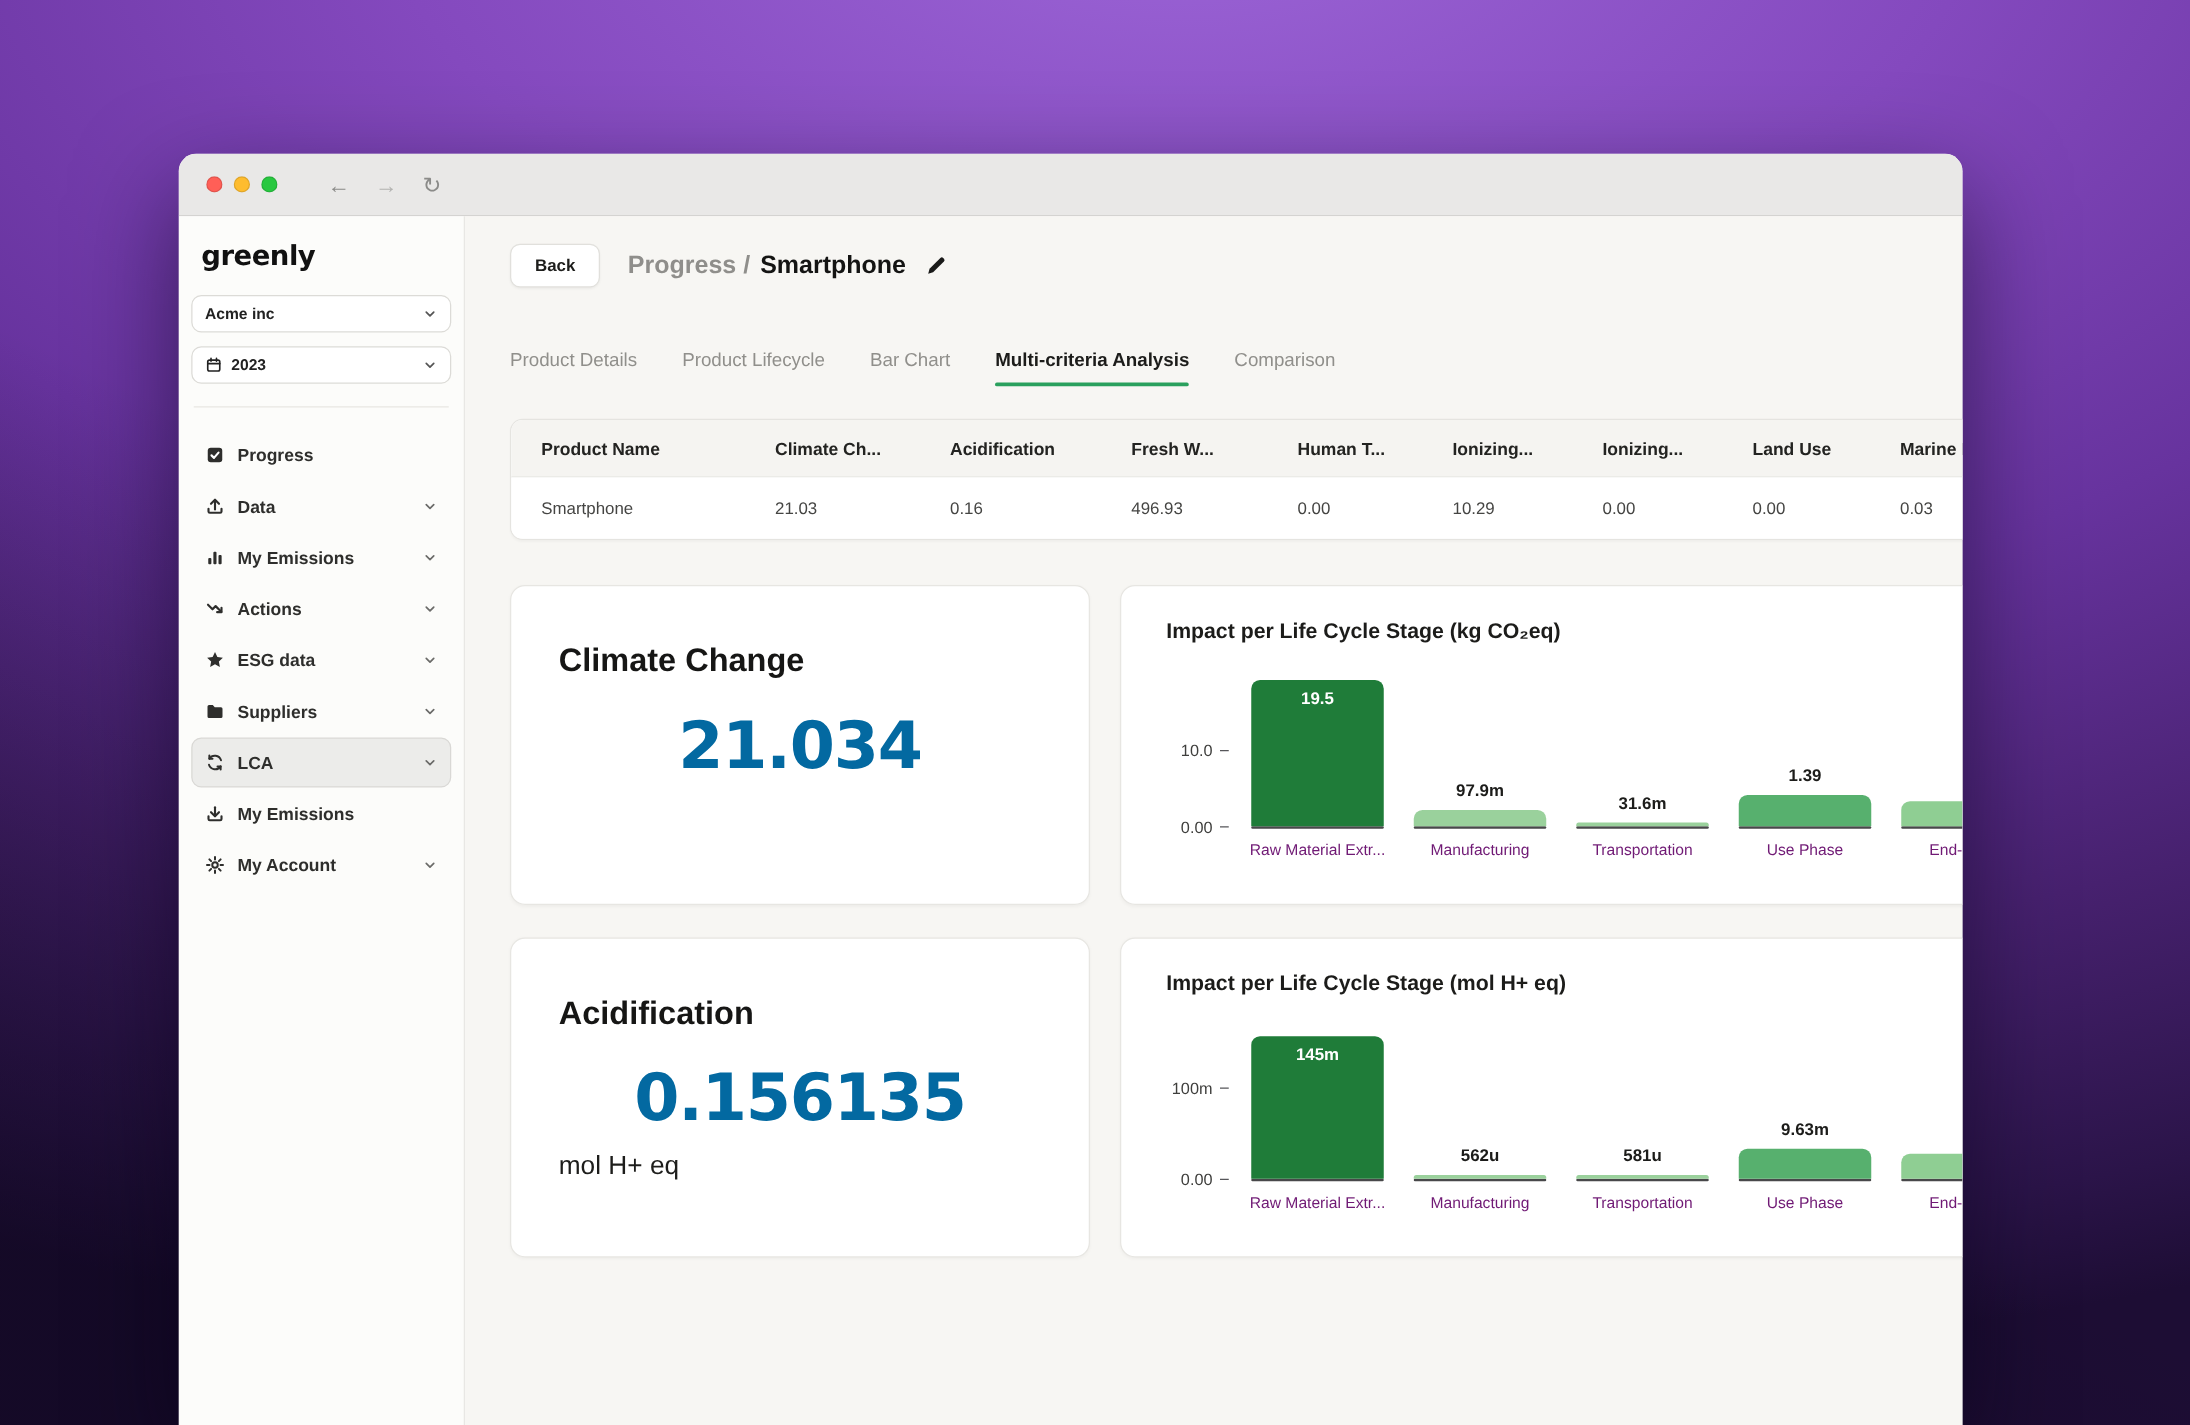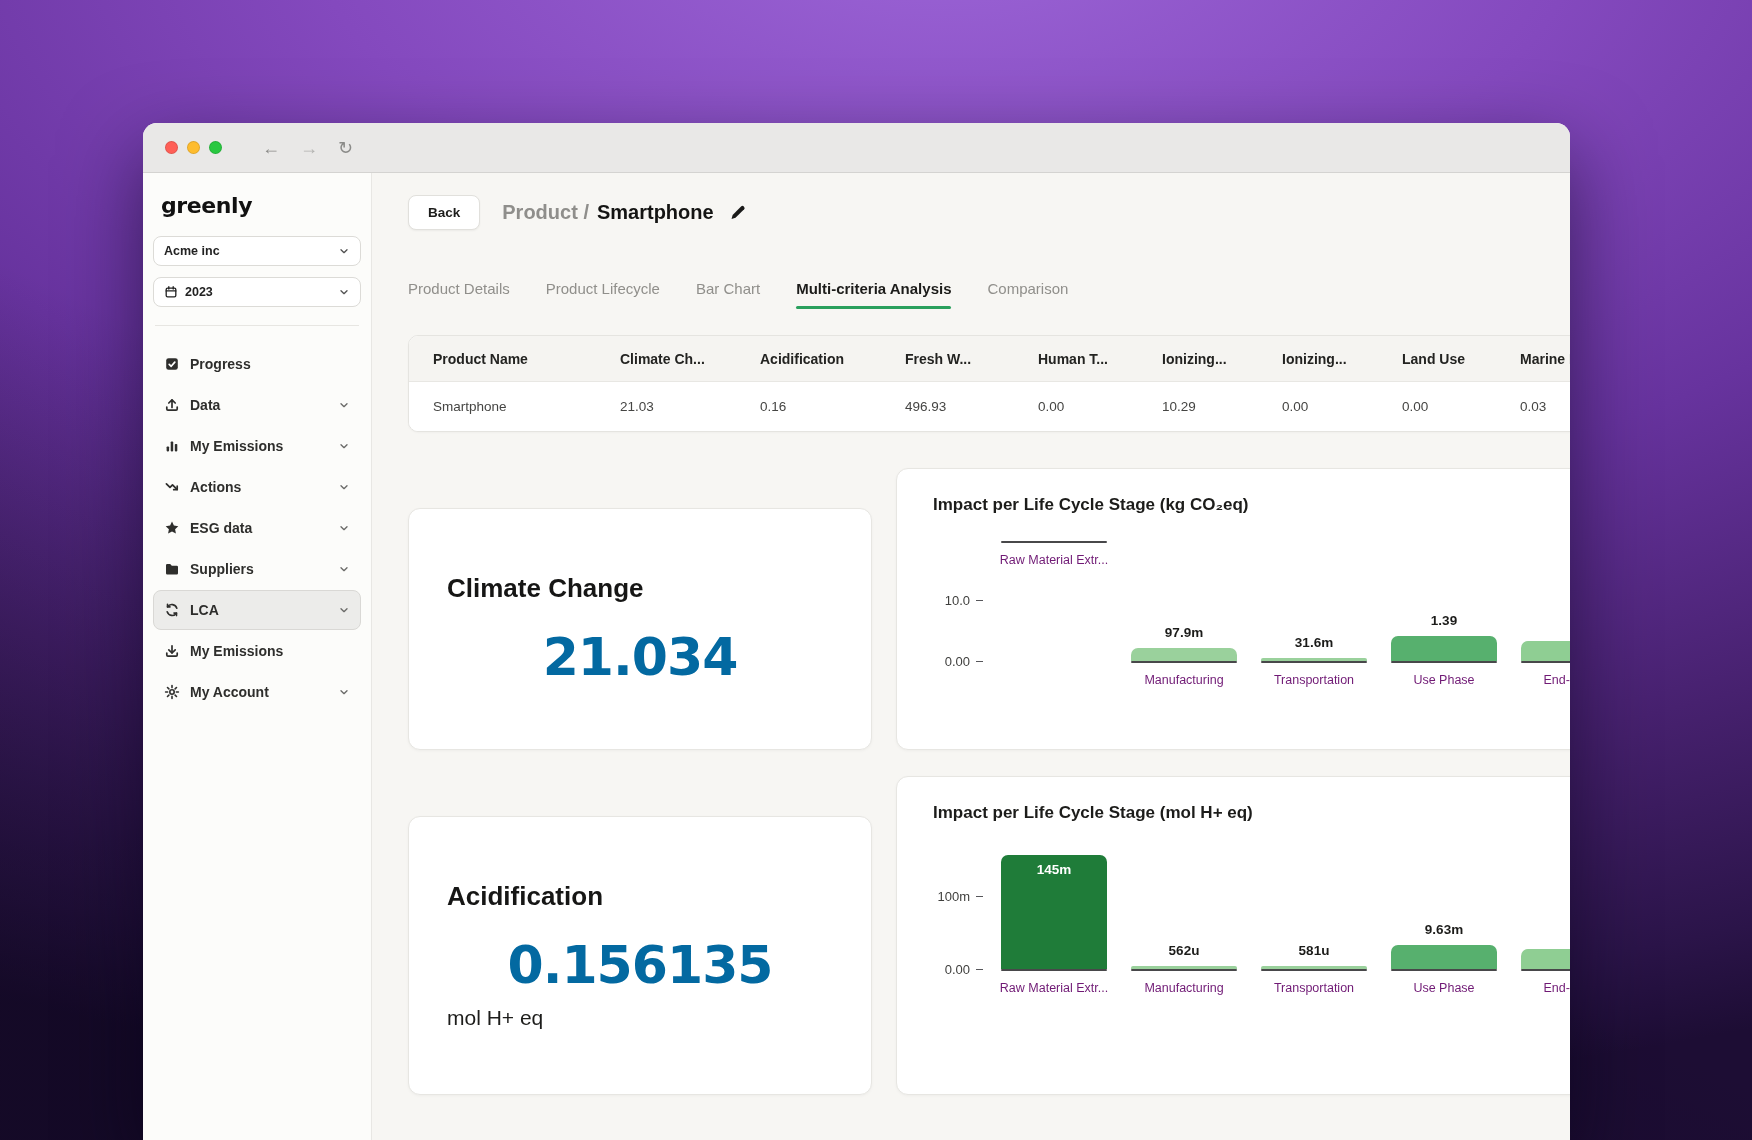"Product /" span.crumb { text: Product -> Progress }
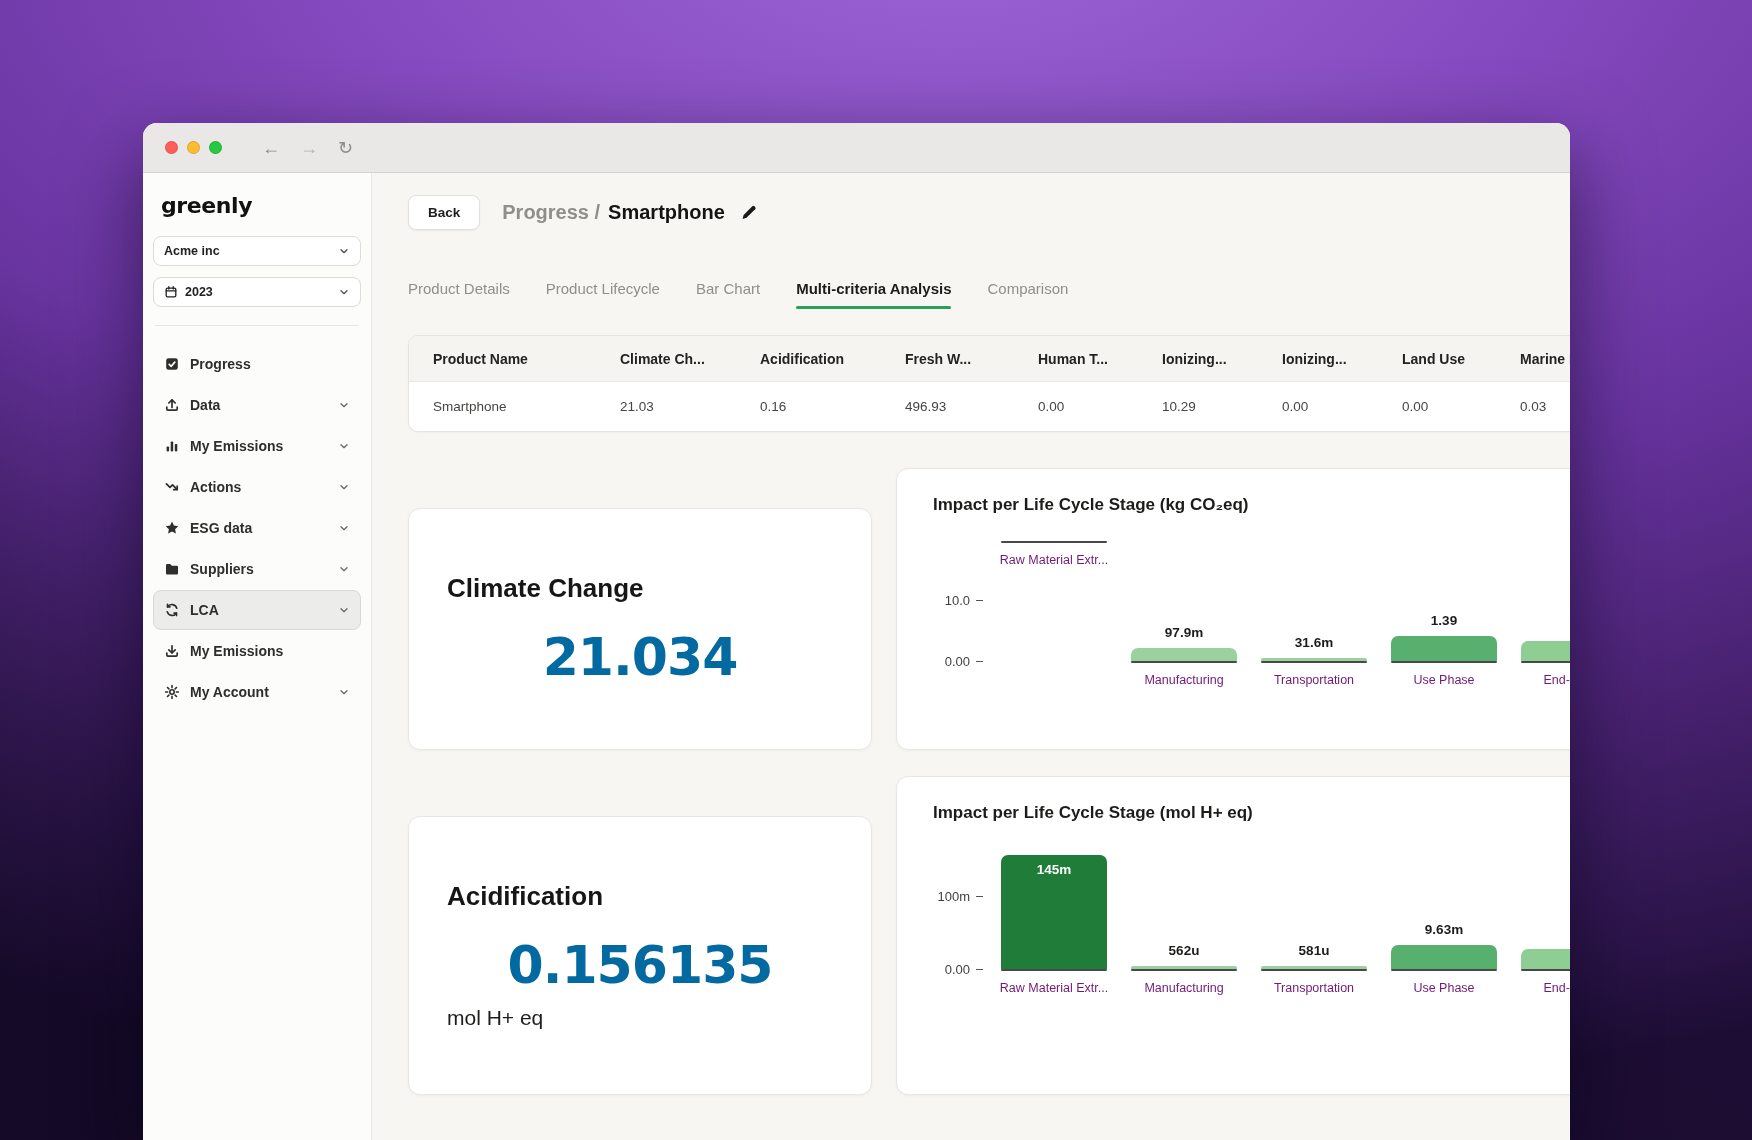"Climate Change" .metric-card { margin-top: 40px -> none; padding: 64px 38px -> 44px 38px }
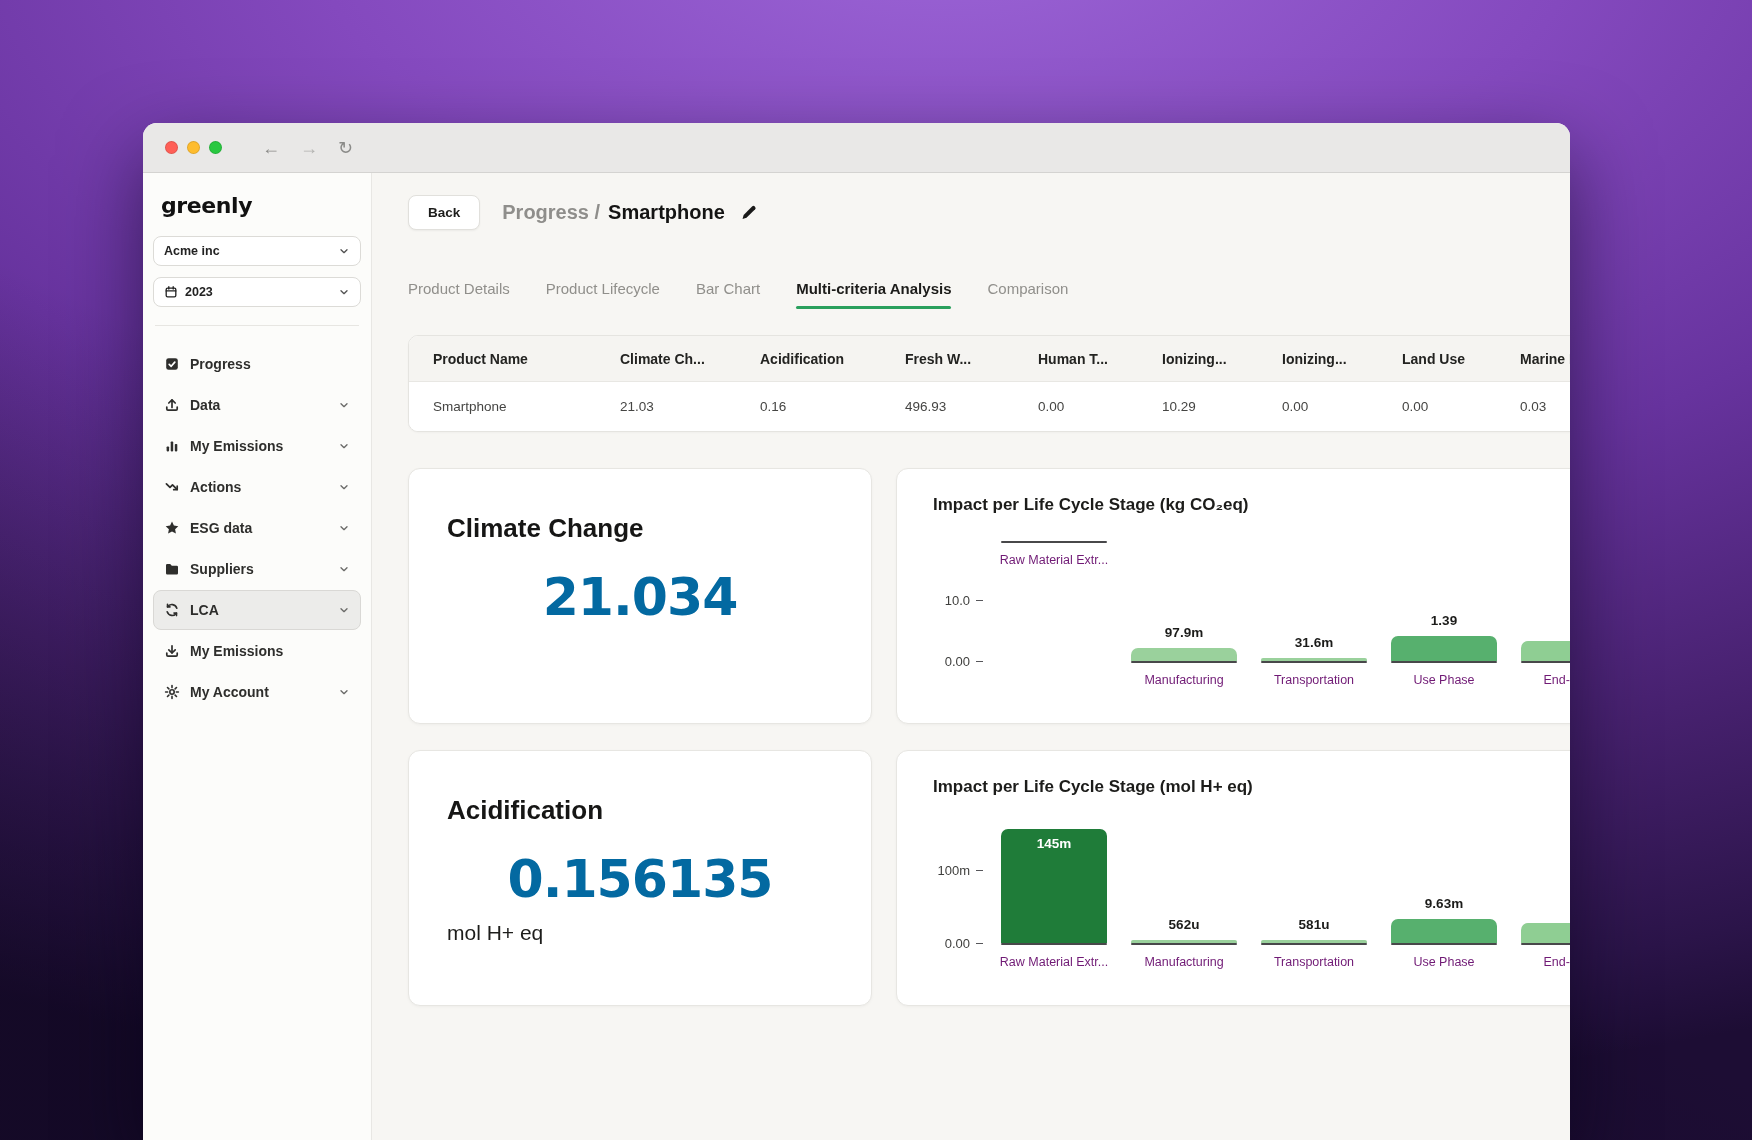"19.5" div.slot { html: none -> <div> <div> <span>19.5</span> </div> </div> }
